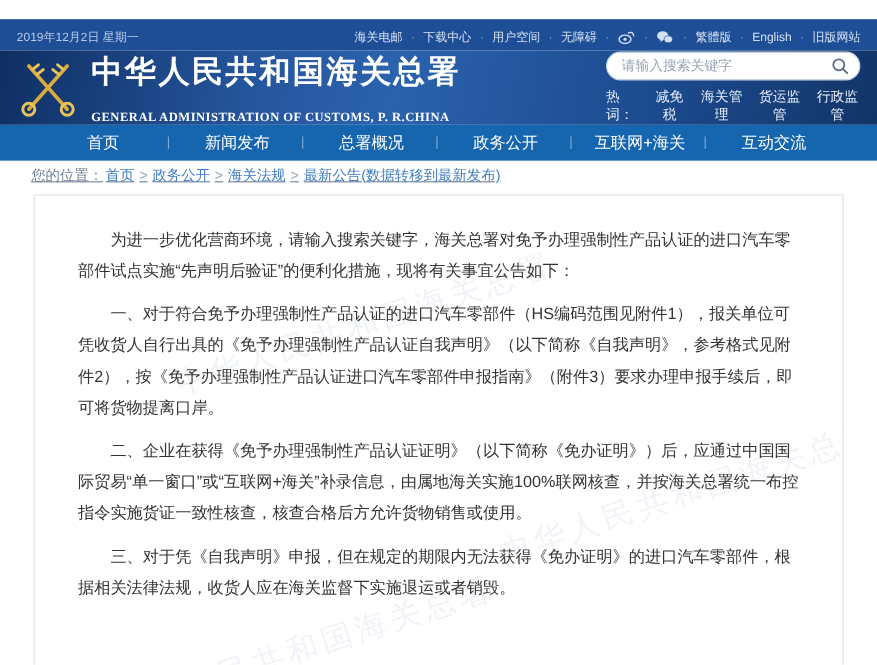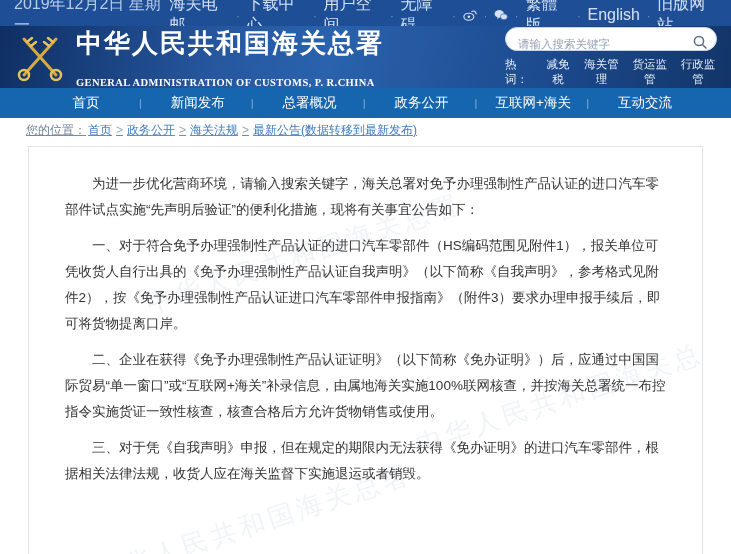"2019年12月2日 星期一" .topbar { font-size: 16px -> 10px; margin-top: none -> 16px }
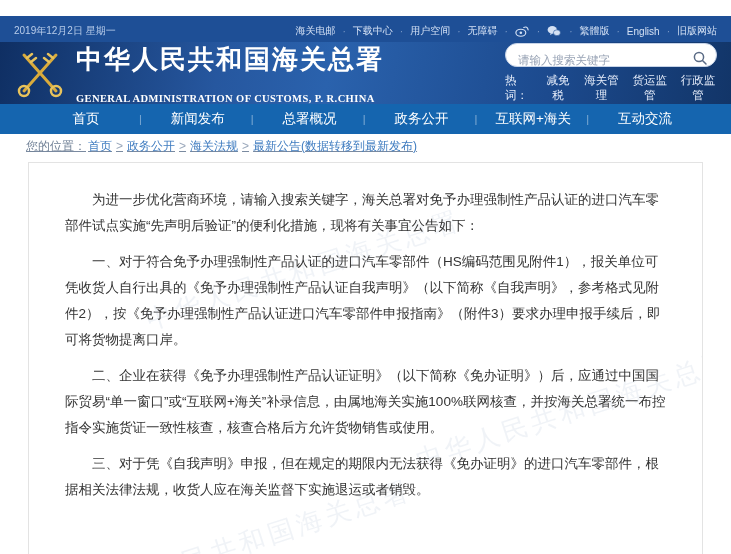"请输入搜索关键字" .searchbox { align-items: flex-end -> center }
